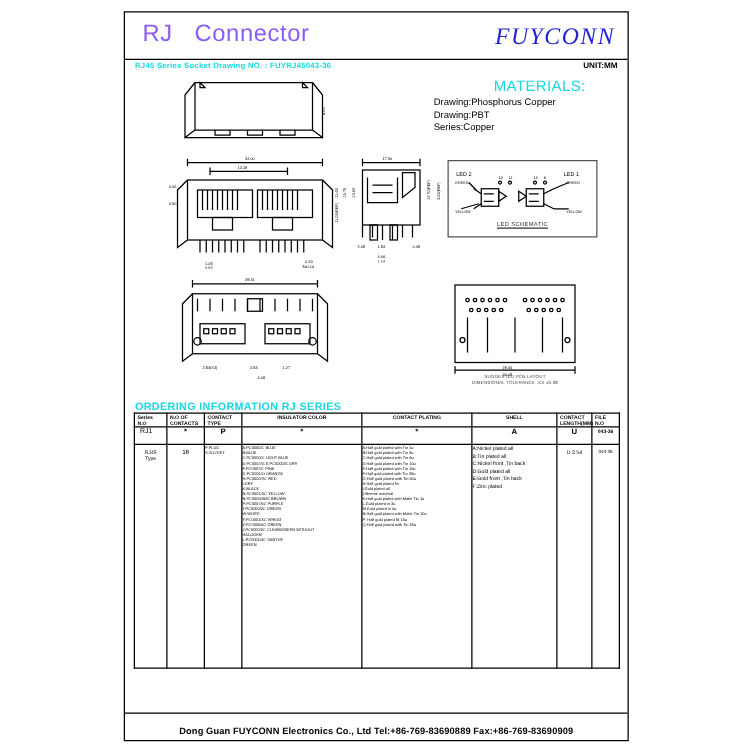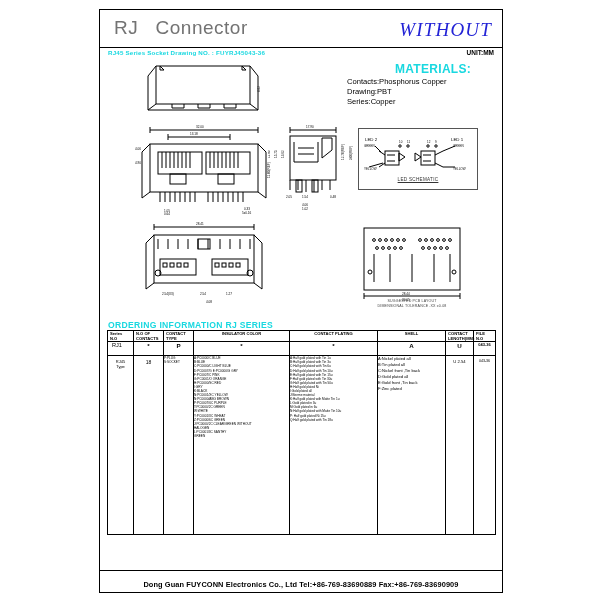"RJ Connector" .hdr-title { color: #737373 -> #8b5cf6 }
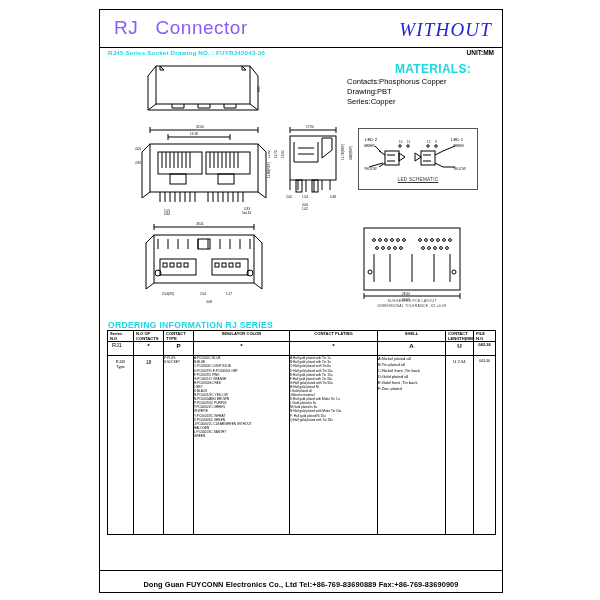"WITHOUT" div.brand { text: WITHOUT -> FUYCONN }
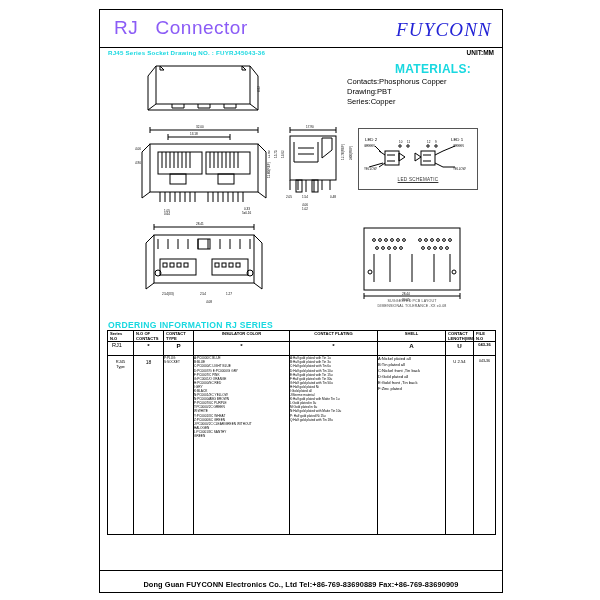"MATERIALS:" .mat-h { font-weight: bold -> normal }
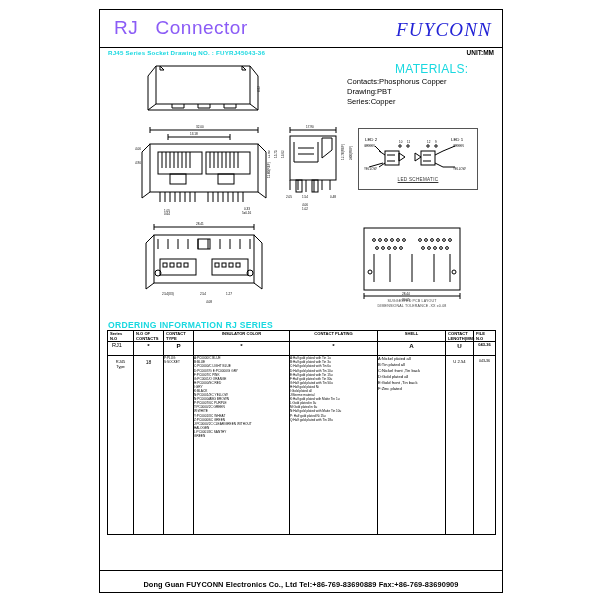"Contacts:Phosphorus Copper" div.mat-l { text: Contacts:Phosphorus -> Drawing:Phosphorus }
